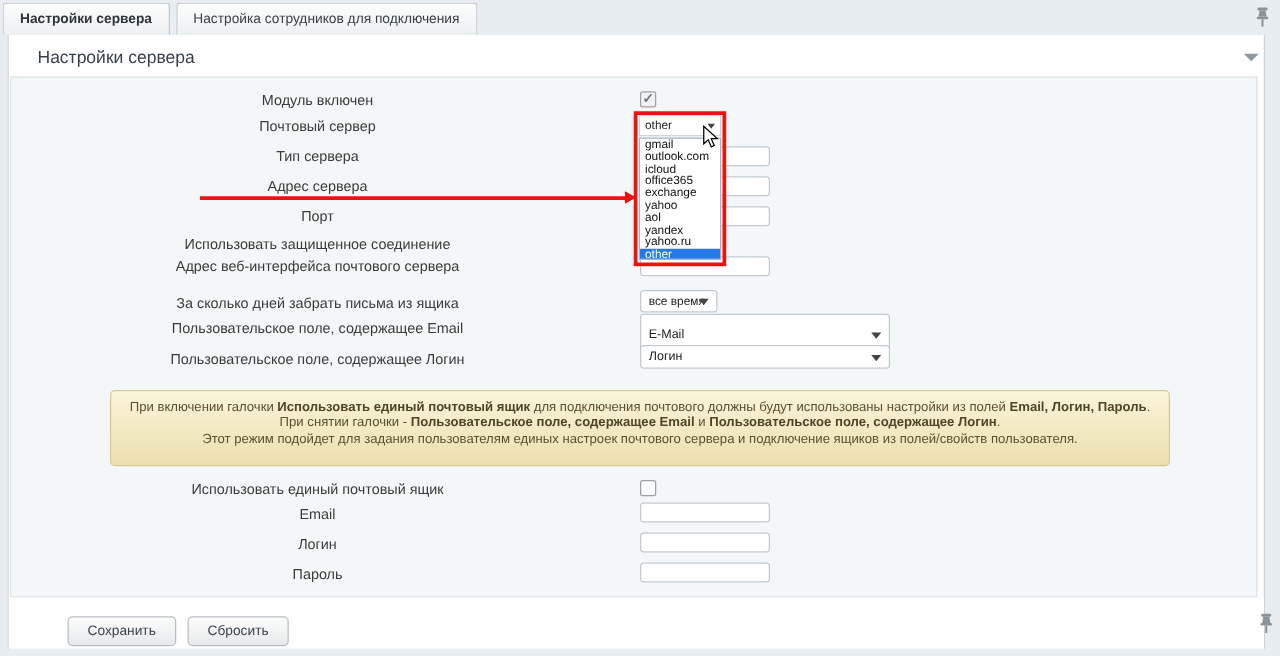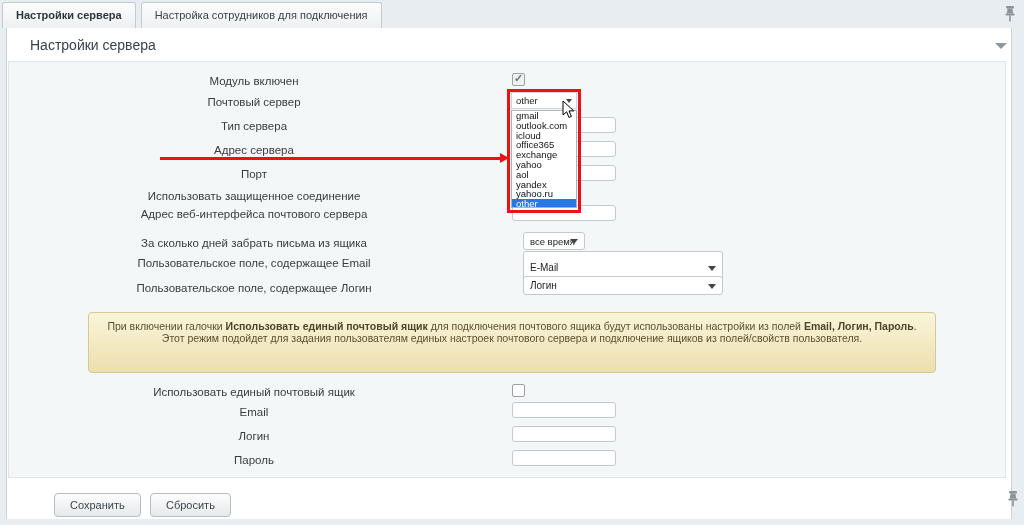"все время" .fake-select { margin-left: 11px -> none }
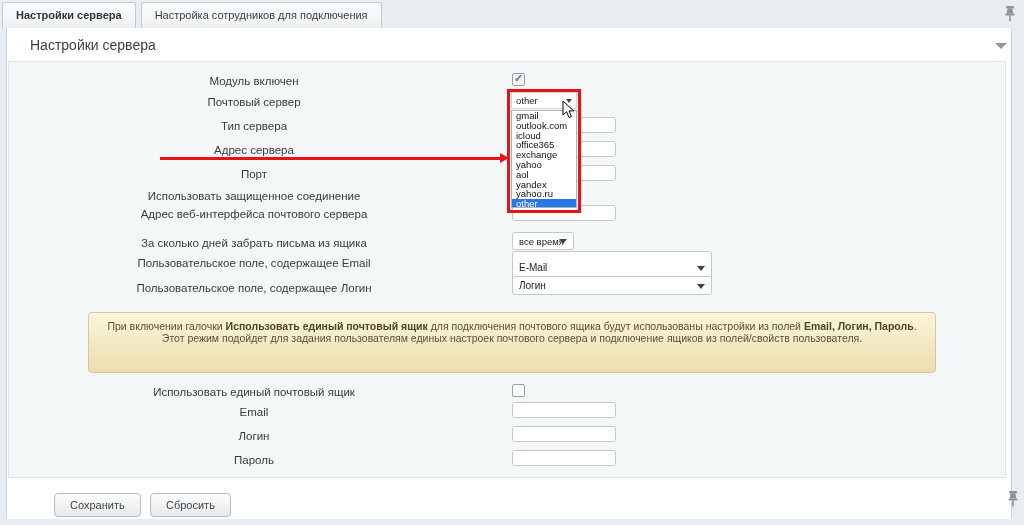"для подключения почтового ящика будут" span { text: ящика -> должны }
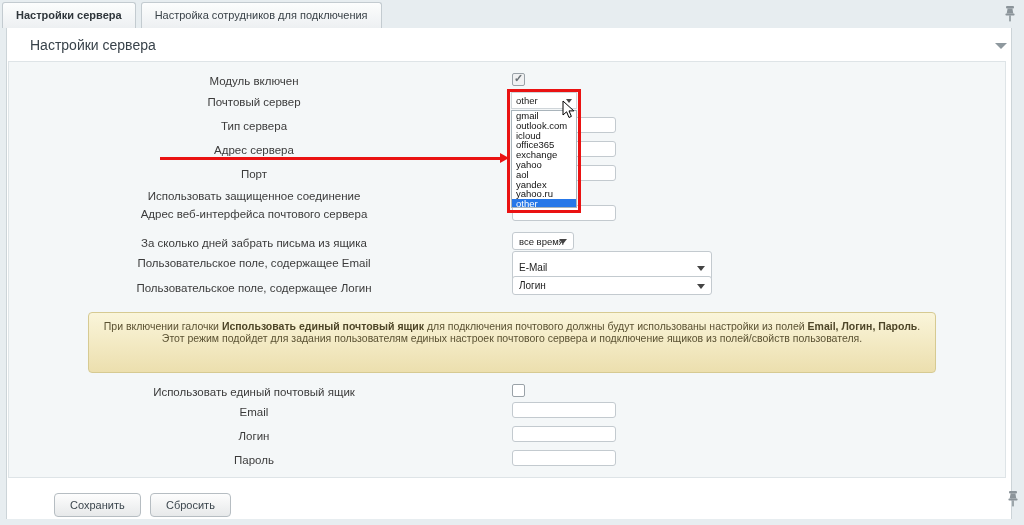"При снятии галочки - Пользовательское" div { html: none -> <div><span>При снятии галочки - </span><b>Пользовательское поле, содержащее Email</b><span> и </span><b>Пользовательское поле, содержащее Логин</b><span>.</span></div> }
